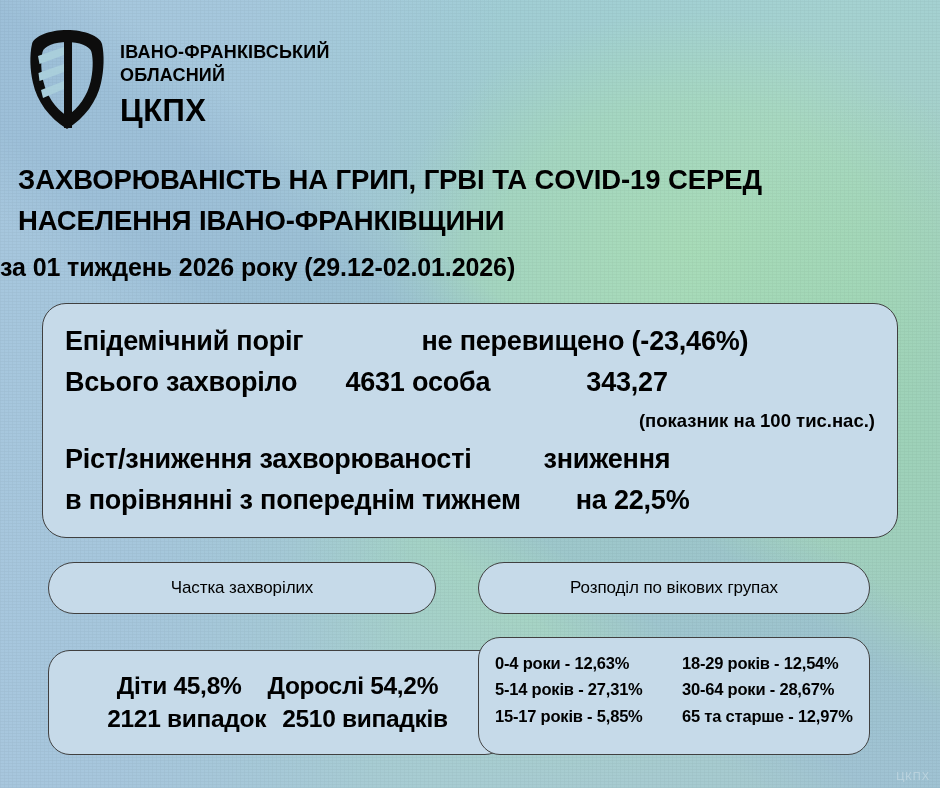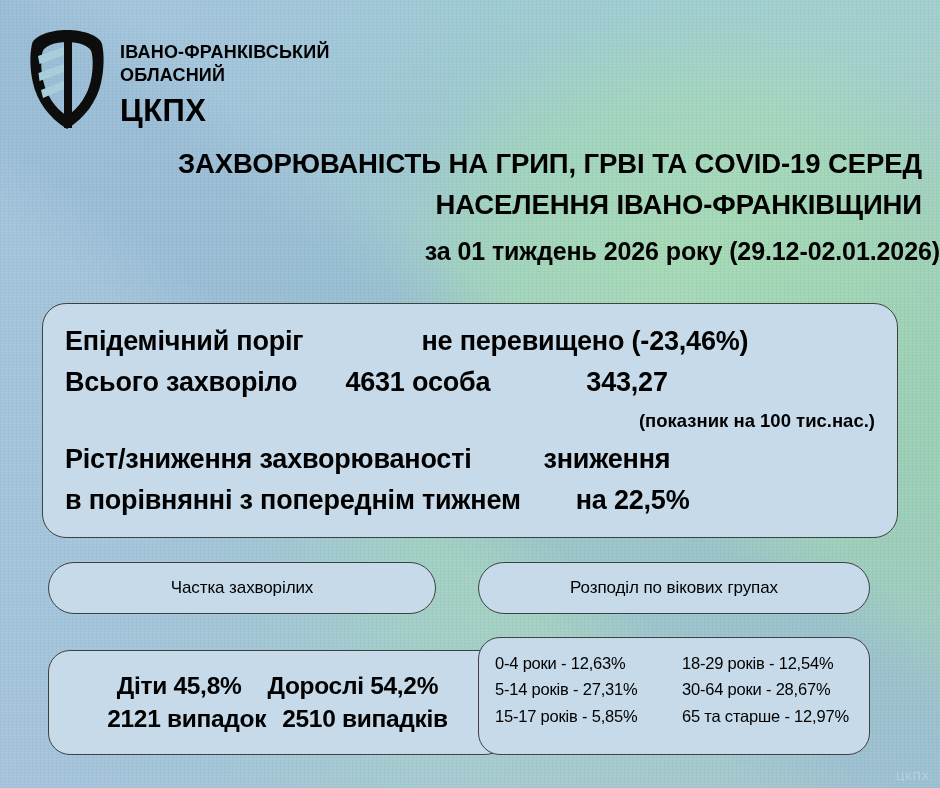"ЗАХВОРЮВАНІСТЬ НА ГРИП, ГРВІ ТА" .title-block { text-align: right -> left; top: 144px -> 160px }
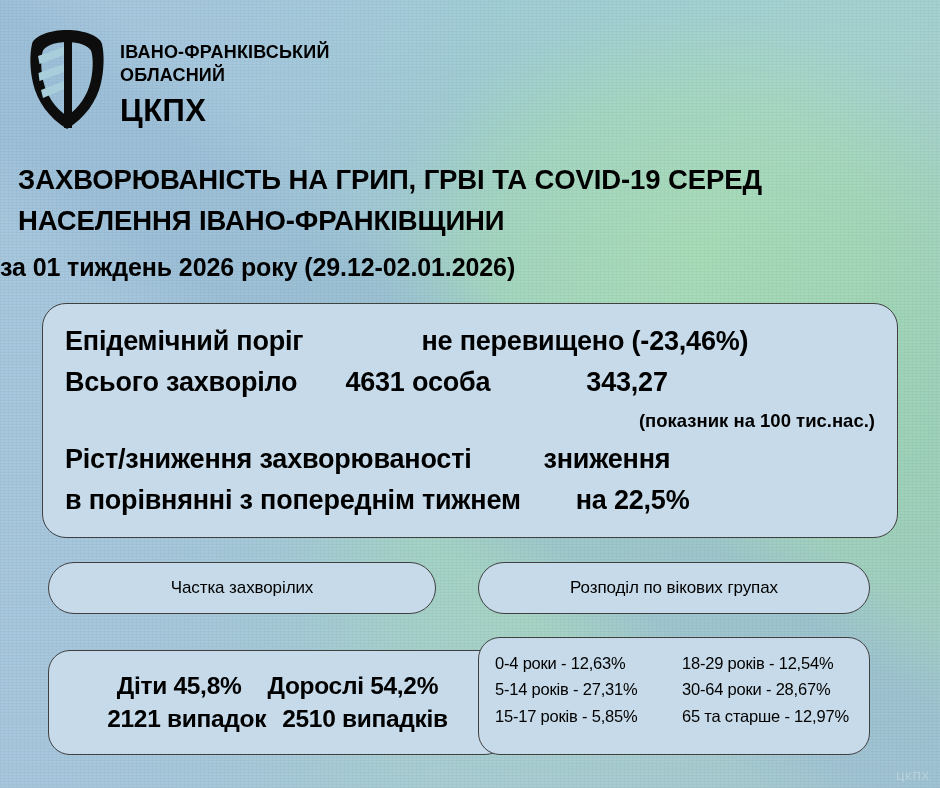"0-4 роки - 12,63%" .age-item { font-weight: normal -> bold }
